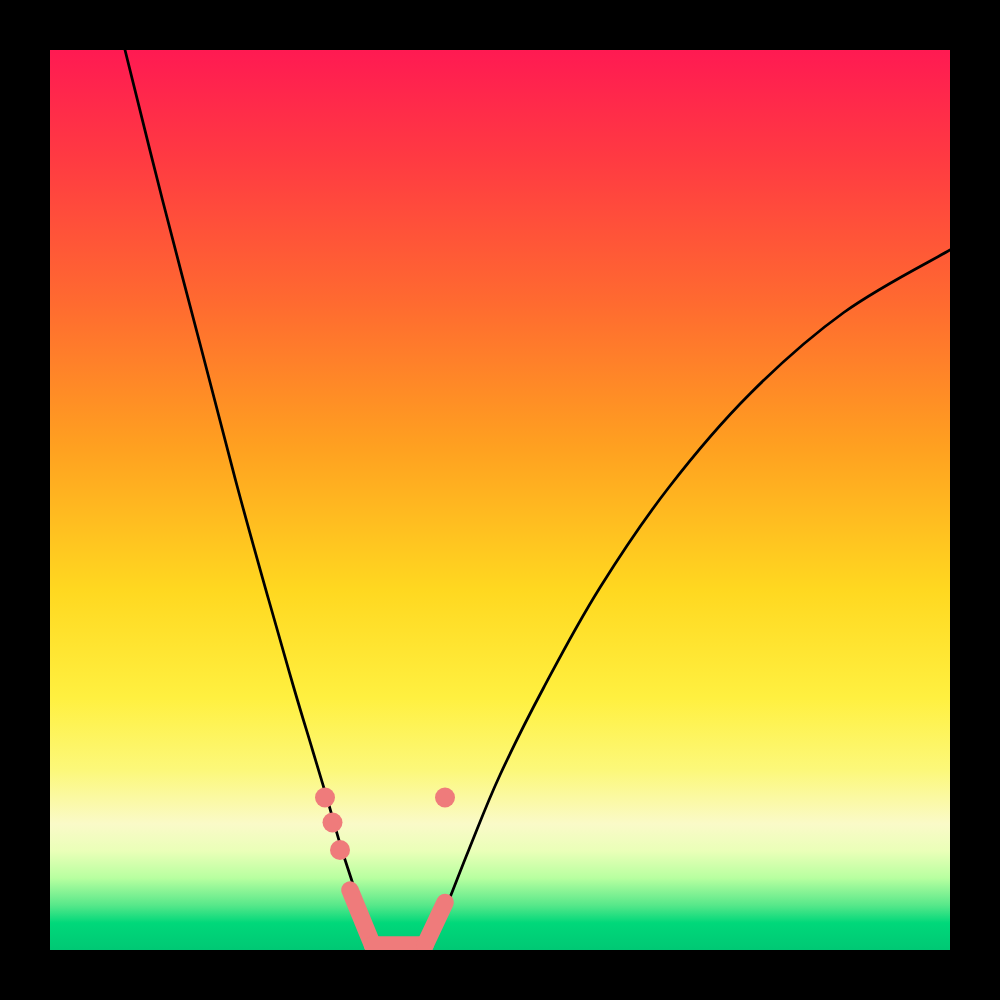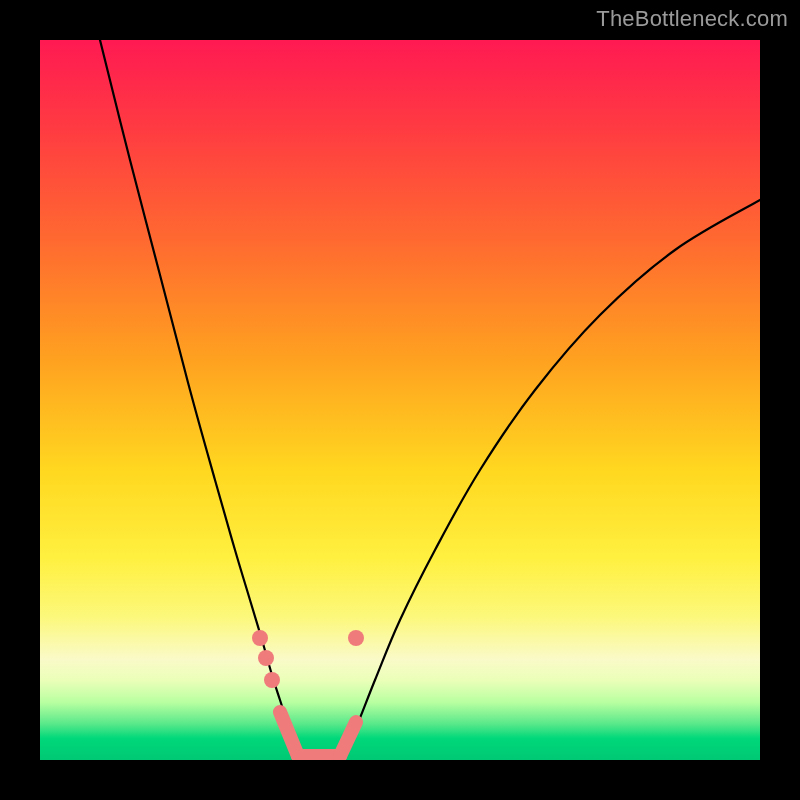"TheBottleneck.com" div.watermark { html: <div>TheBottleneck.com</div> -> none }
